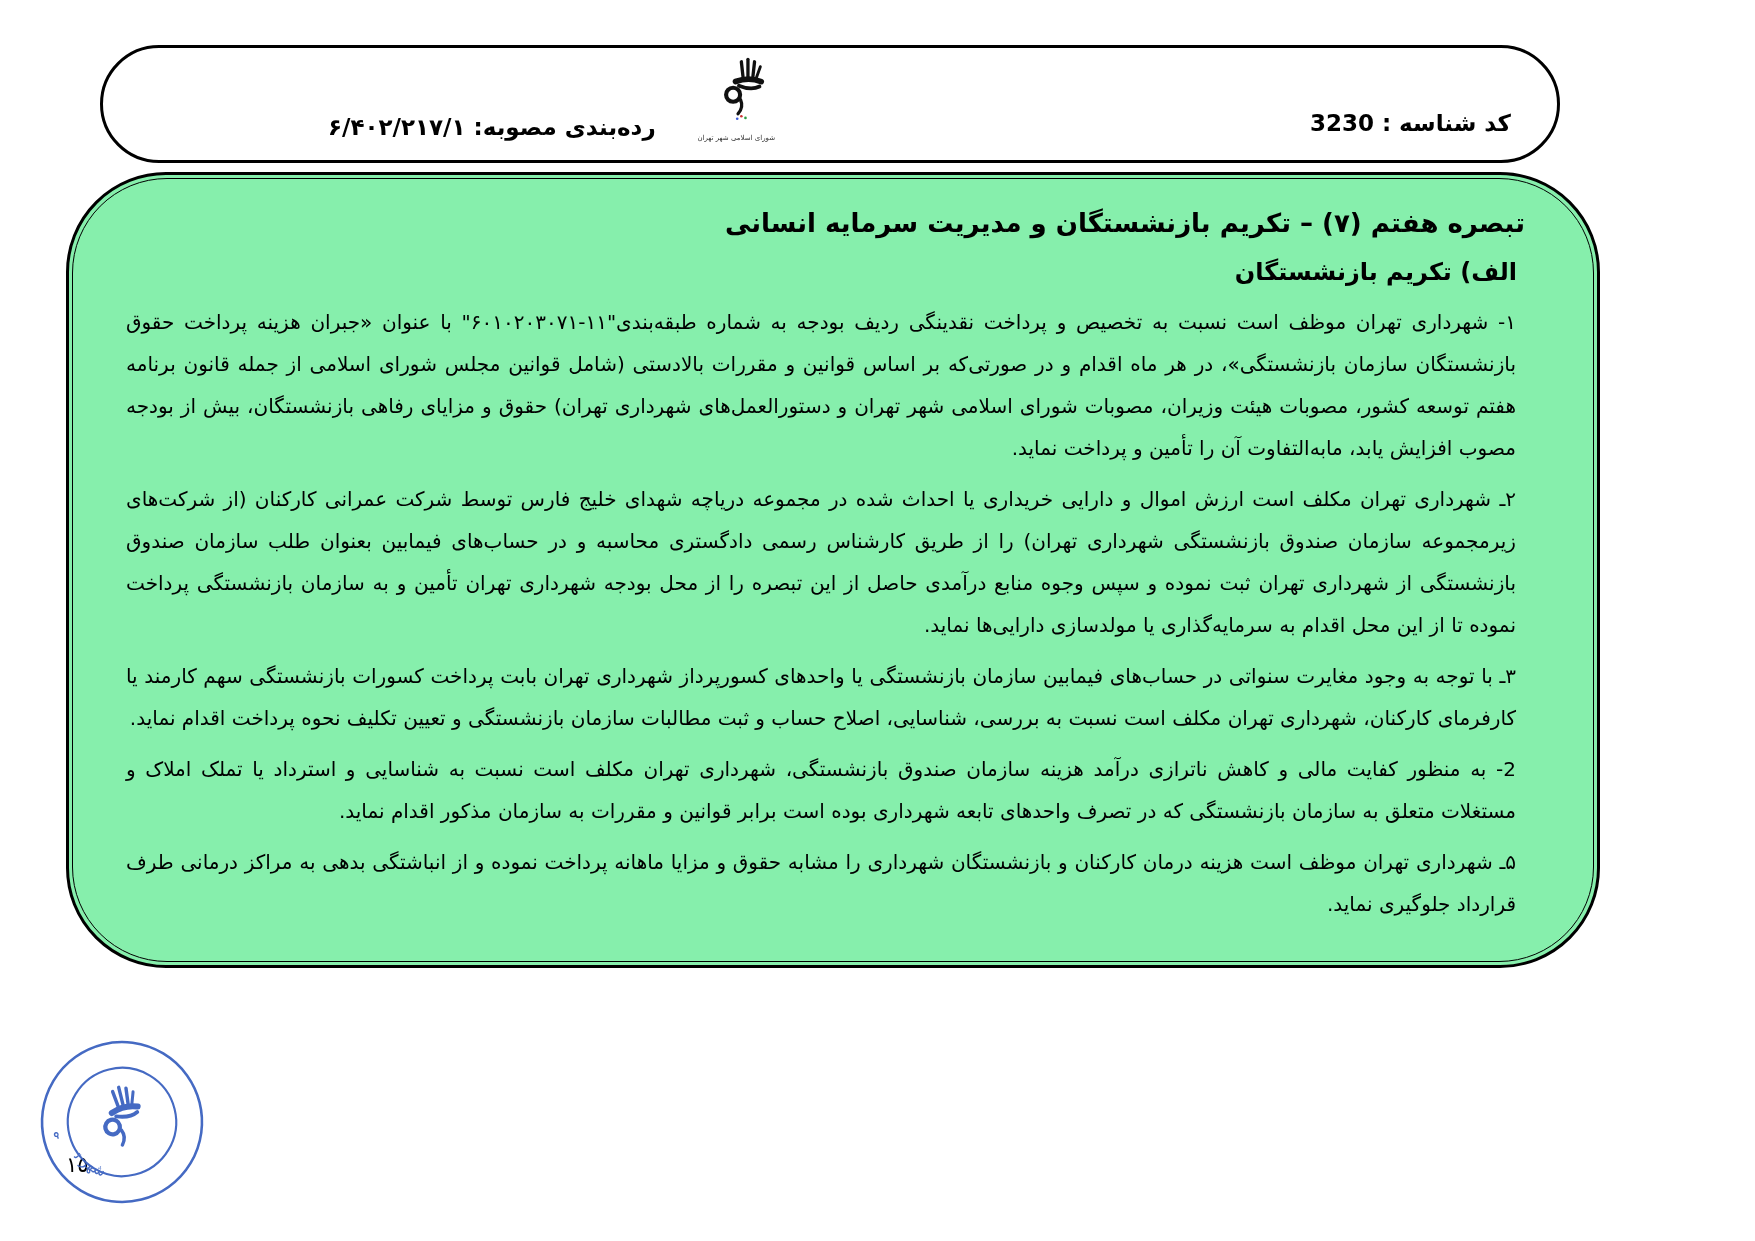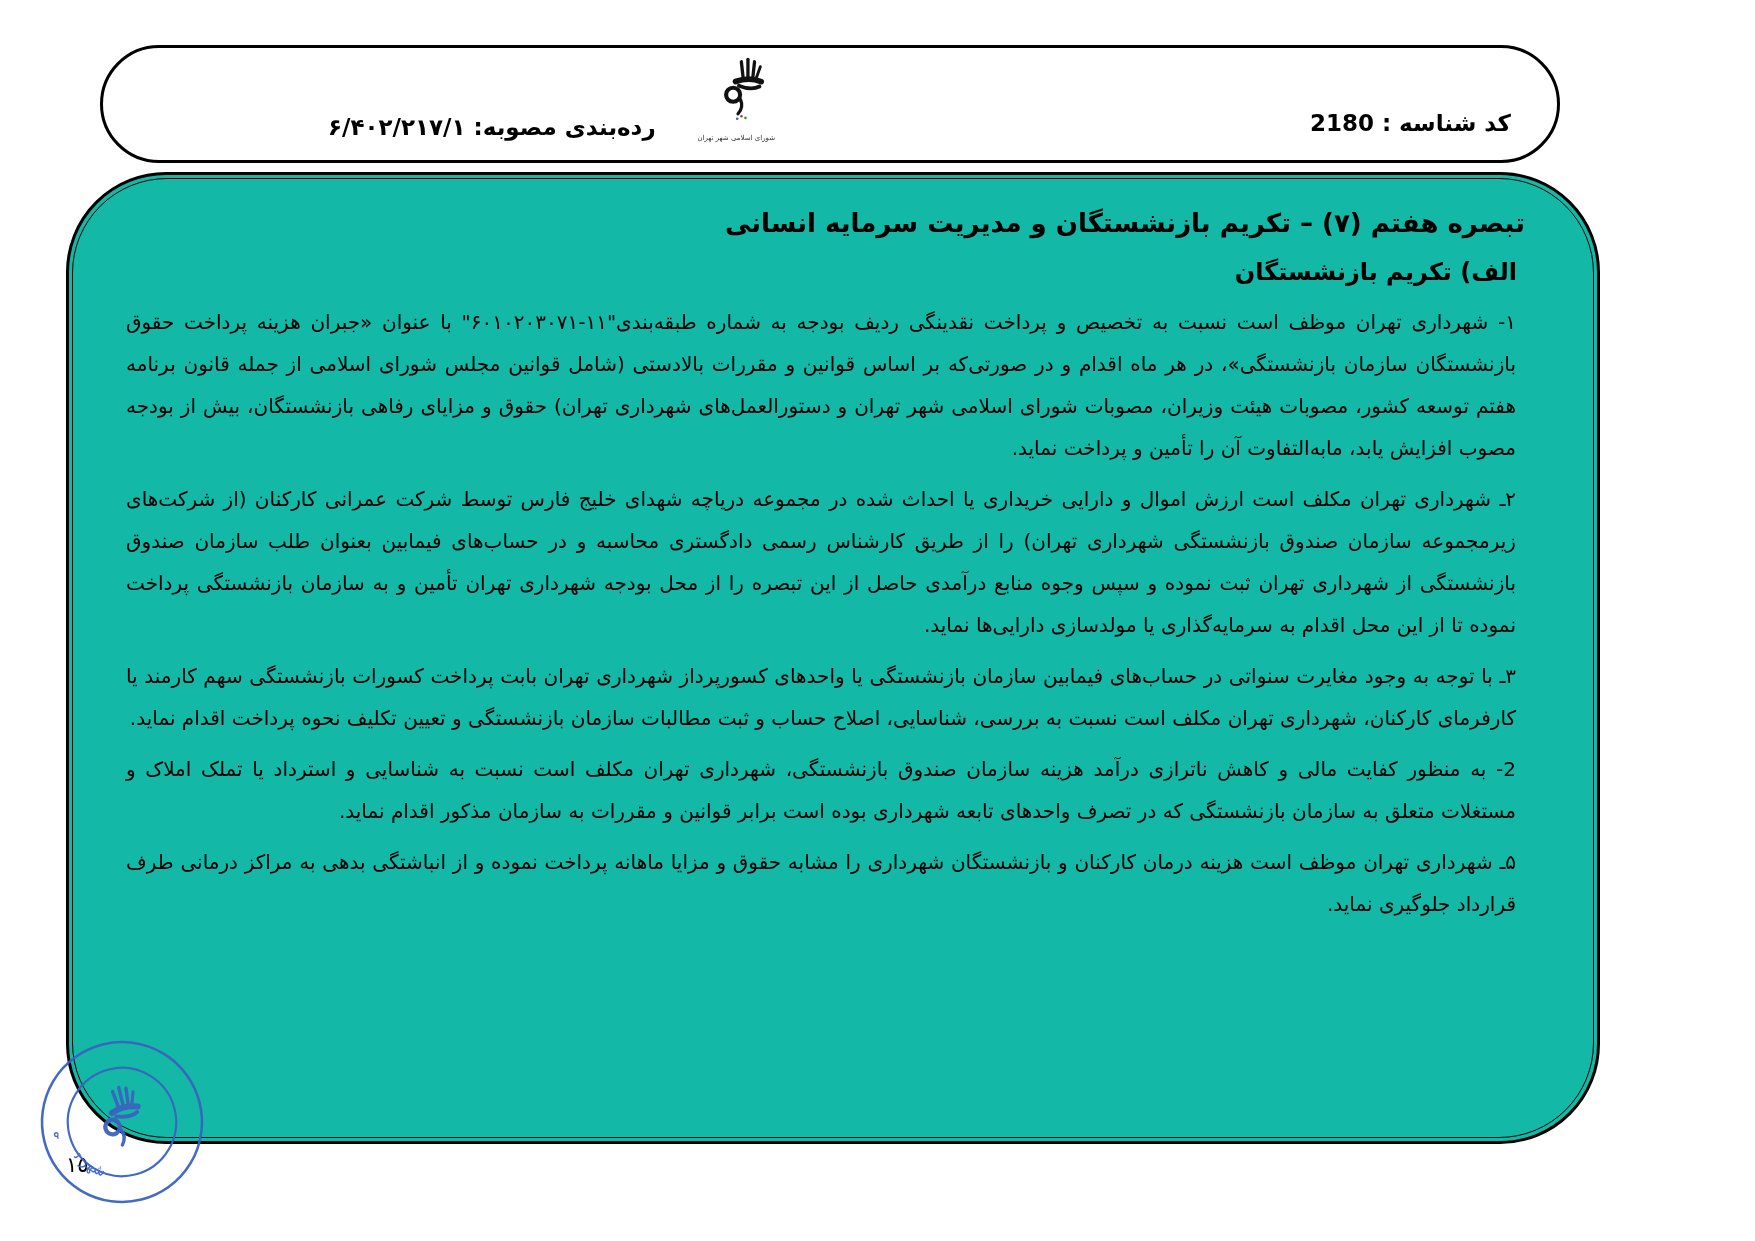"کد شناسه : 2180" div.hdr-code { text: 2180 -> 3230 }
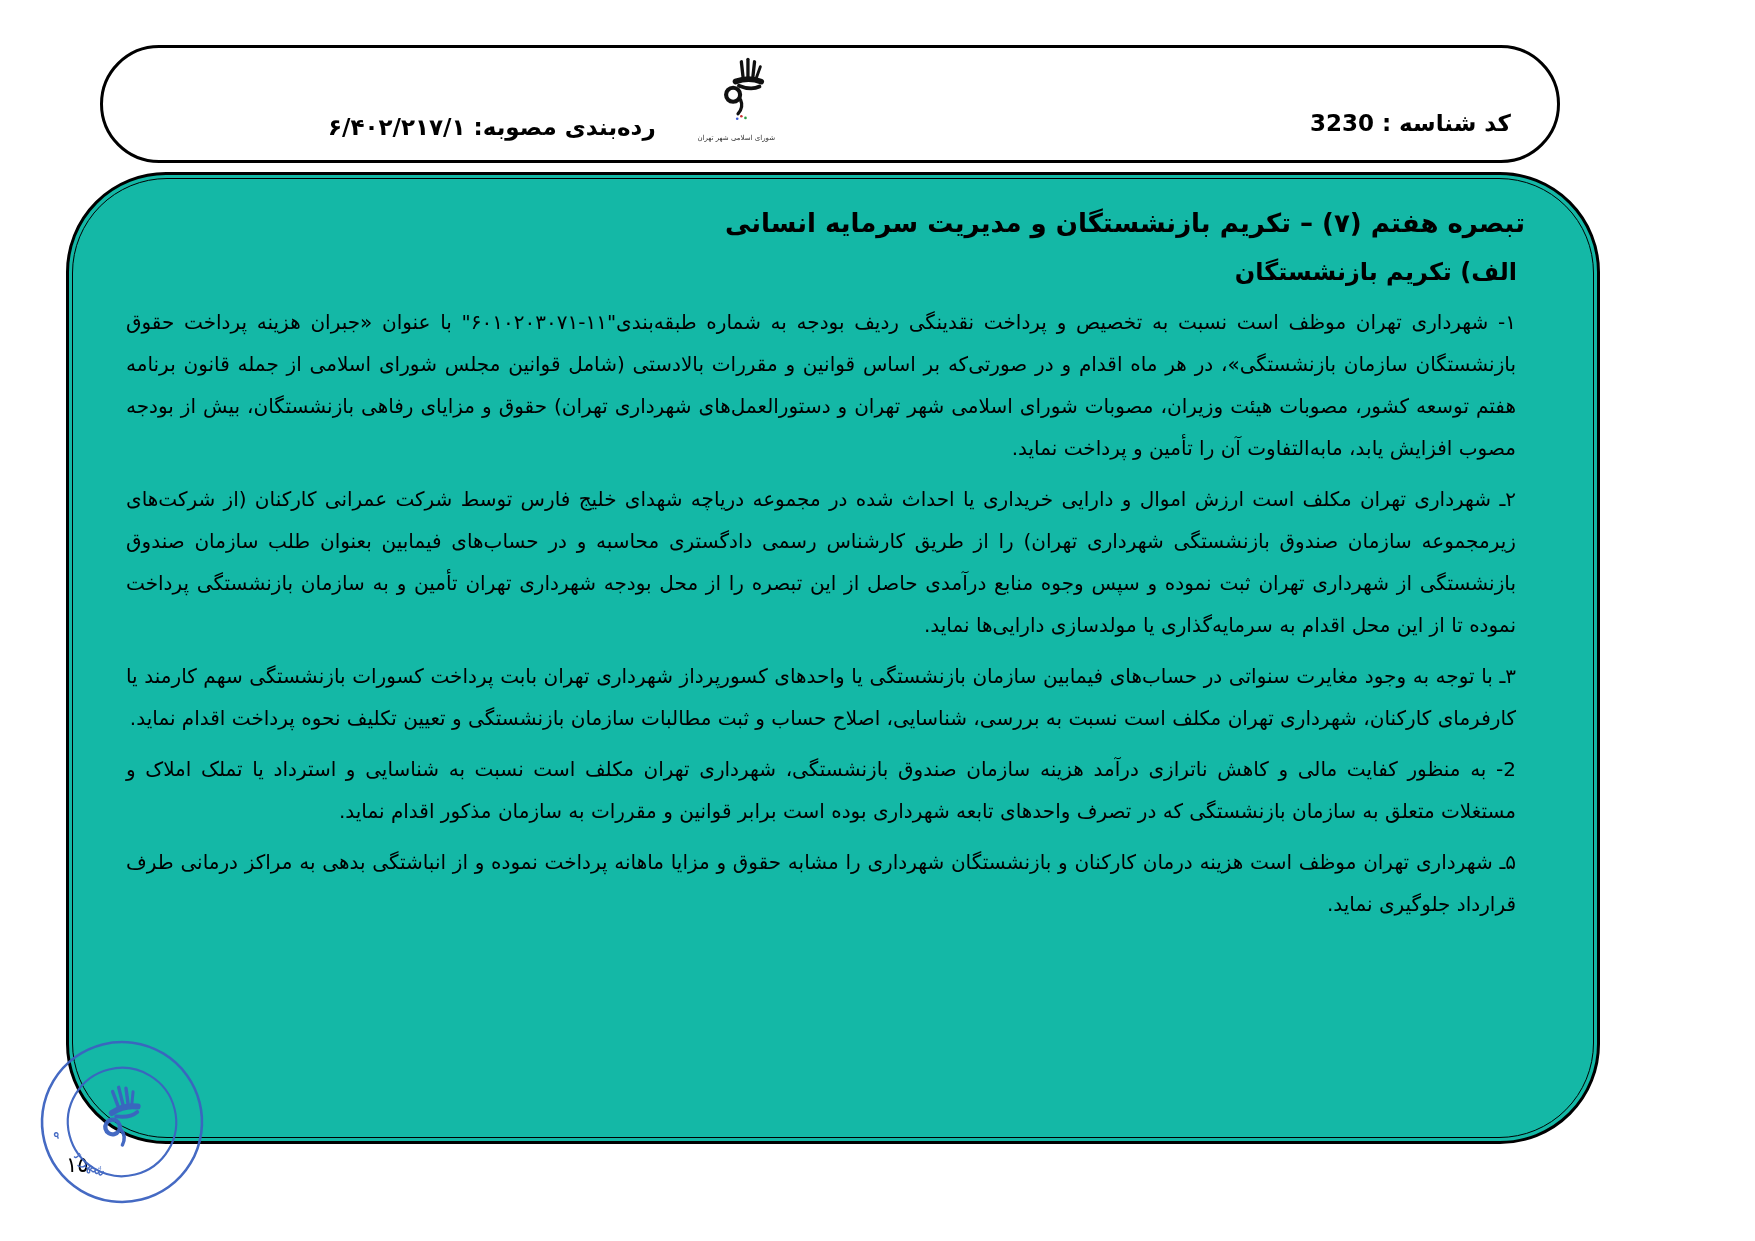"تبصره هفتم (۷) – تکریم" .main-box { background: #14b8a6 -> #86efac; height: 972px -> 796px }
